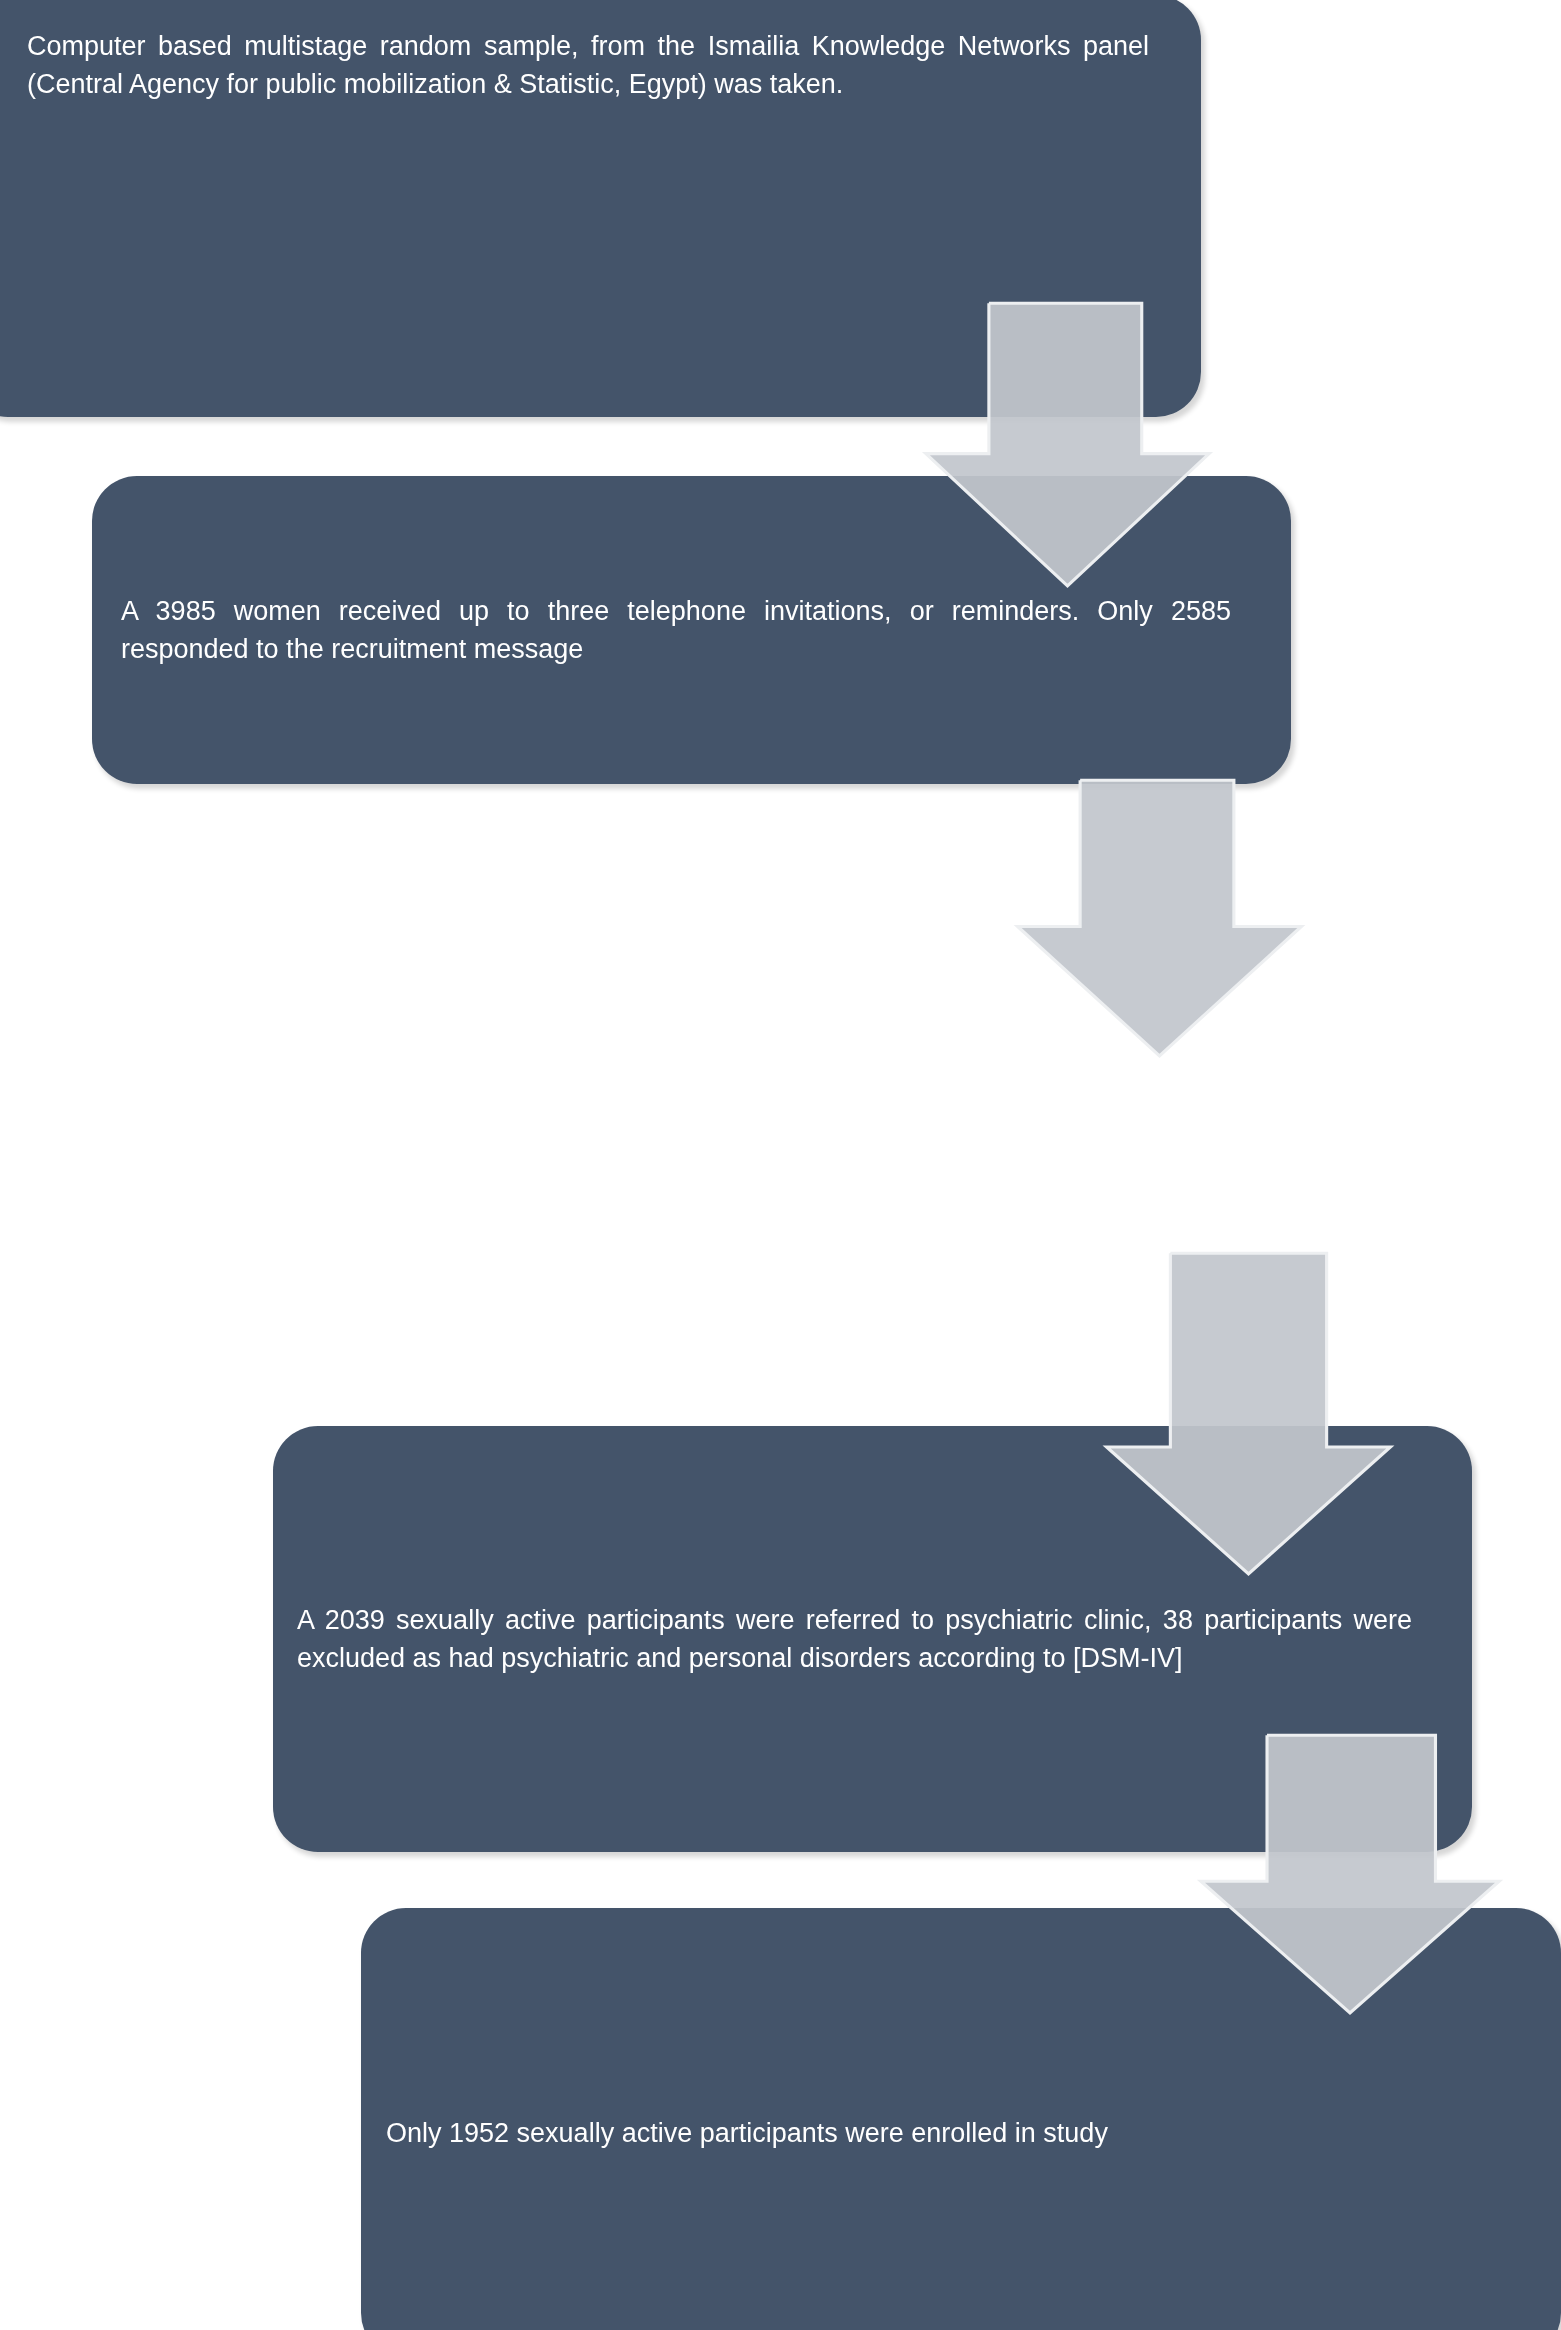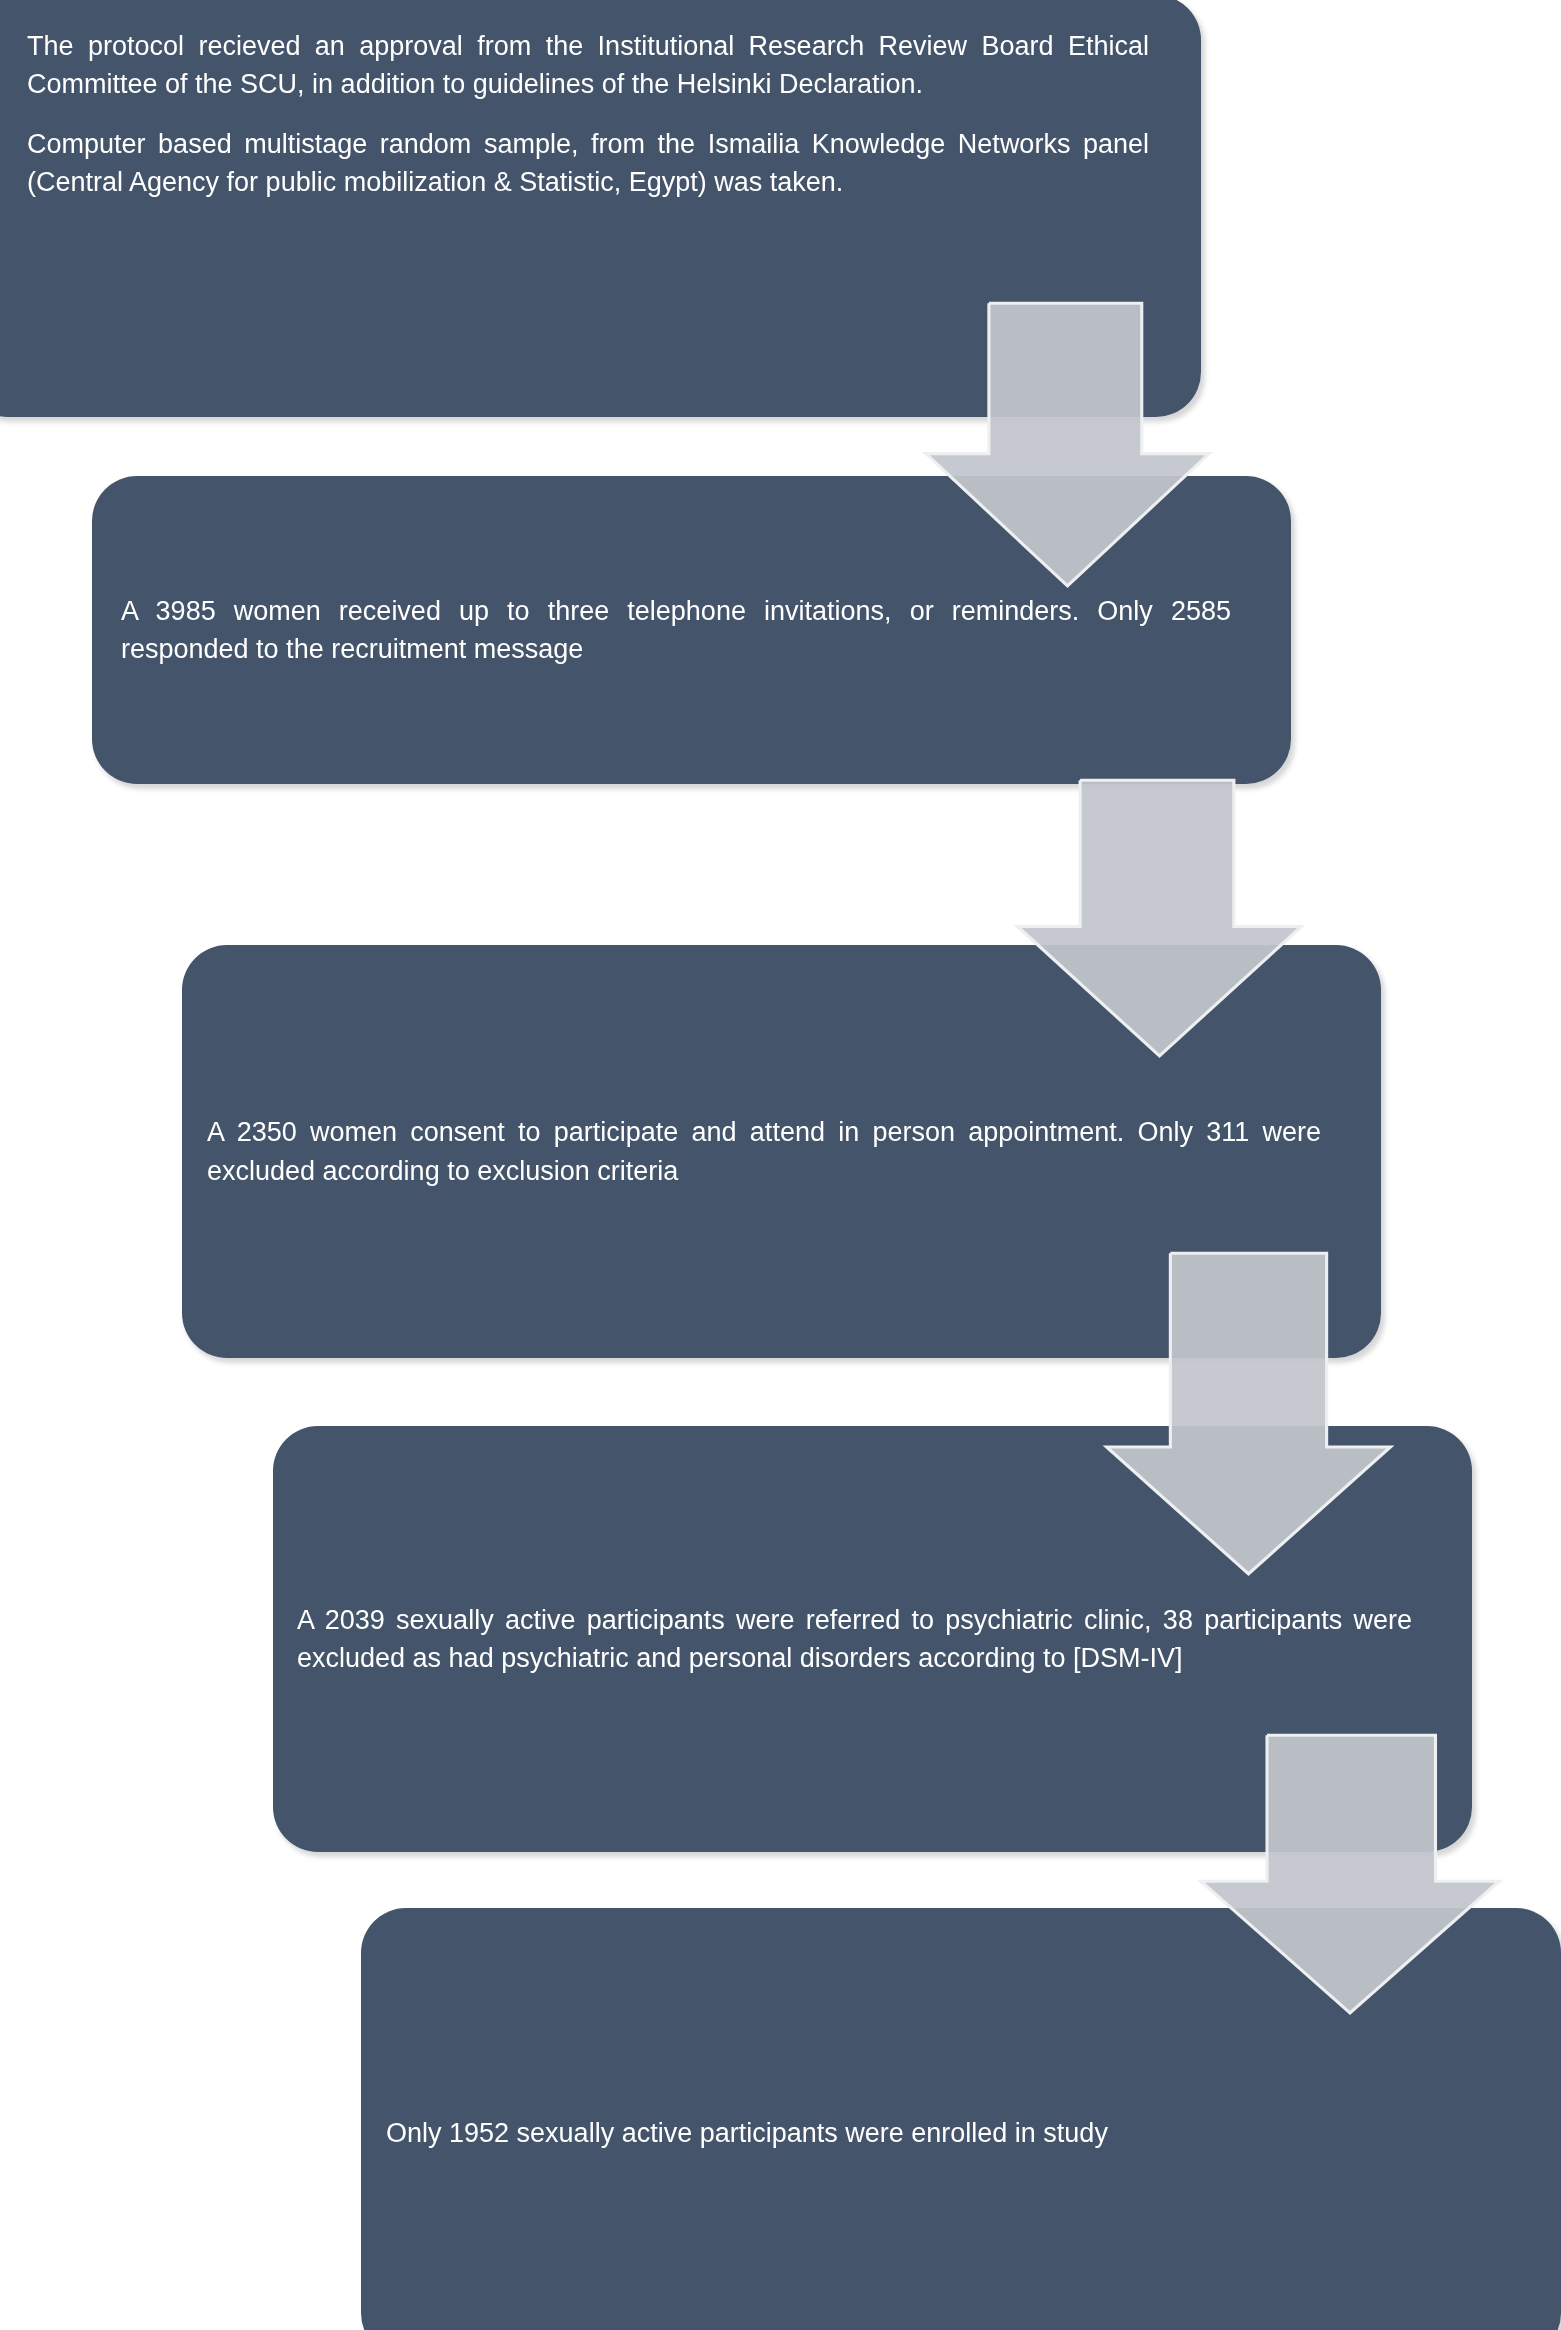"The protocol recieved an approval" p { html: <p>The protocol recieved an approval from the Institutional Research Review Board Ethical Committee of the SCU, in addition to guidelines of the Helsinki Declaration.</p> -> none }
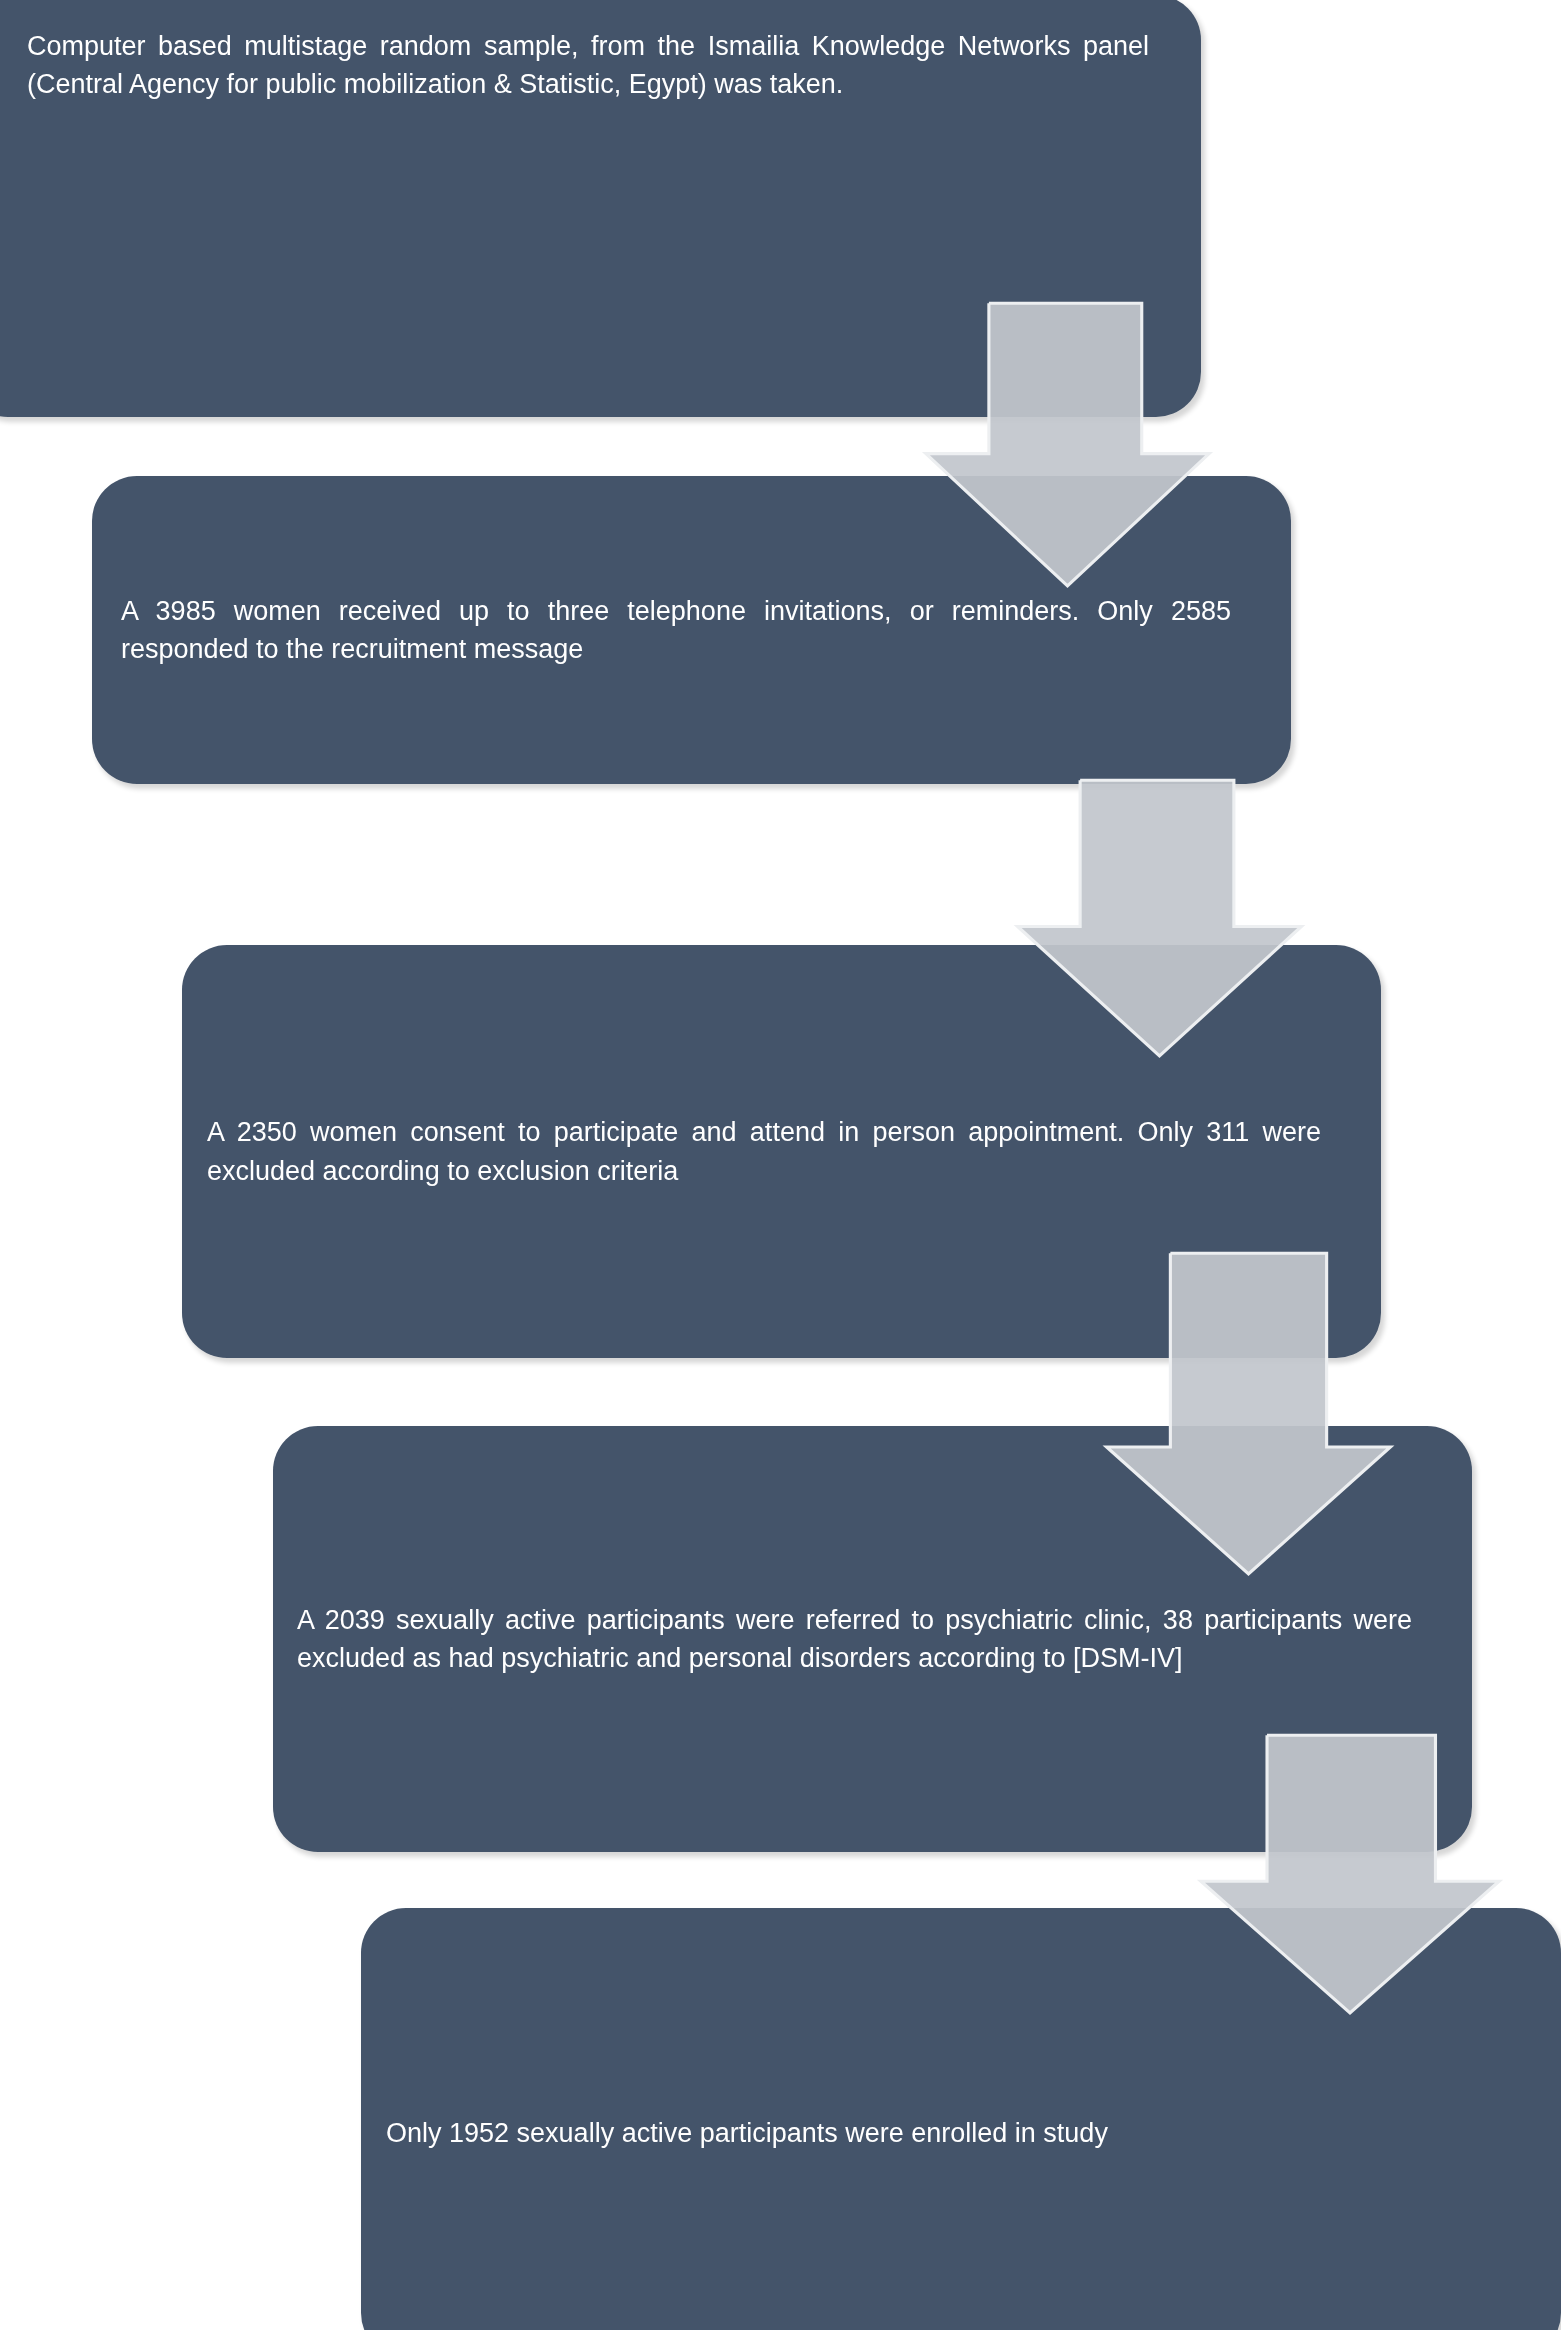"A 2350 women consent to" div.flow-box { html: <div> <div> <p>A 2350 women consent to participate and attend in person appointment. Only 311 were excluded according to exclusion criteria</p> </div> </div> -> none }
